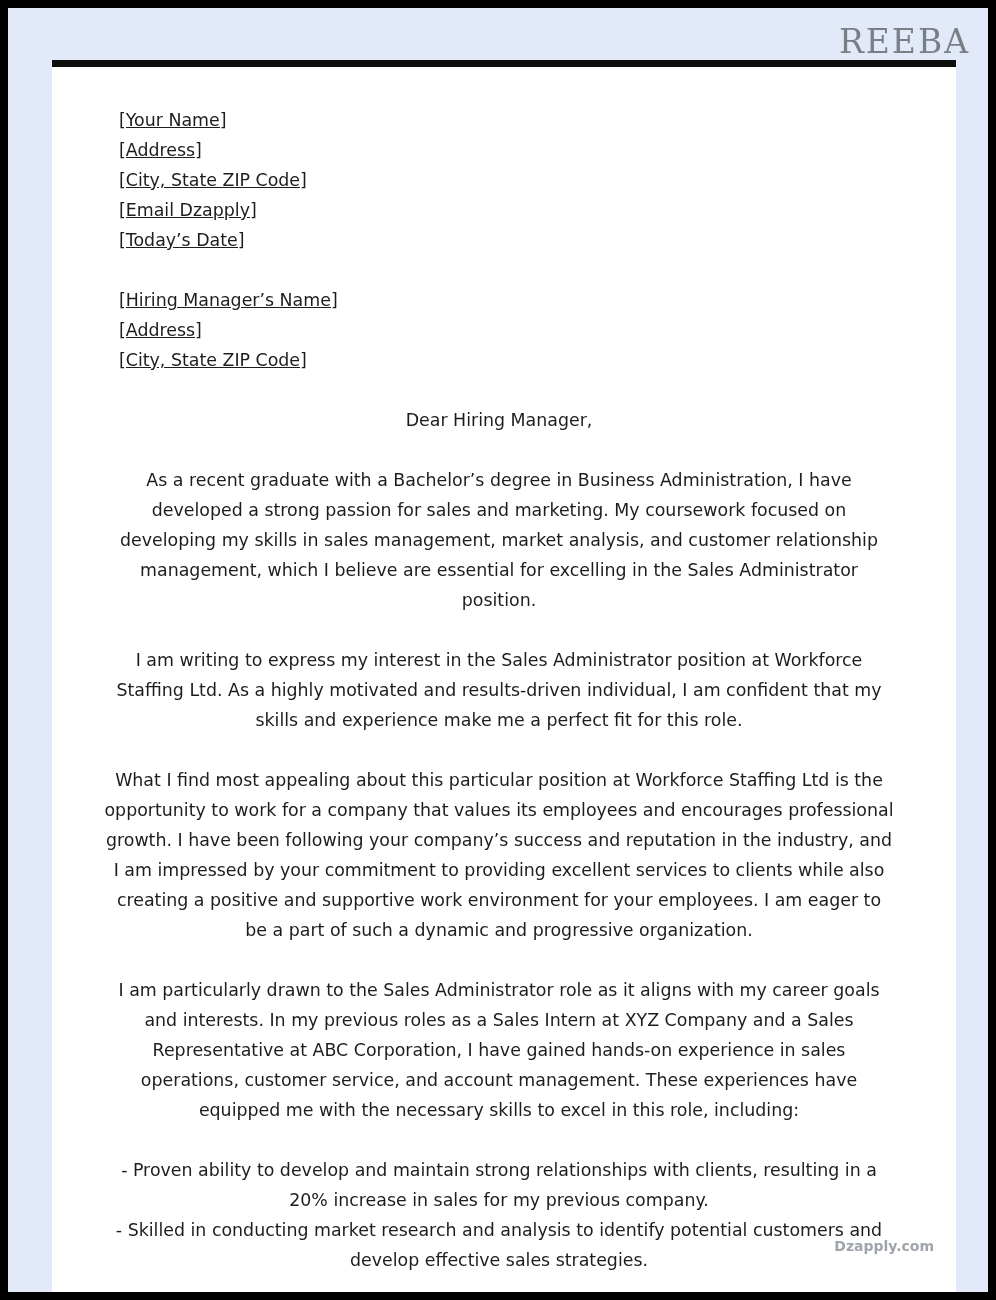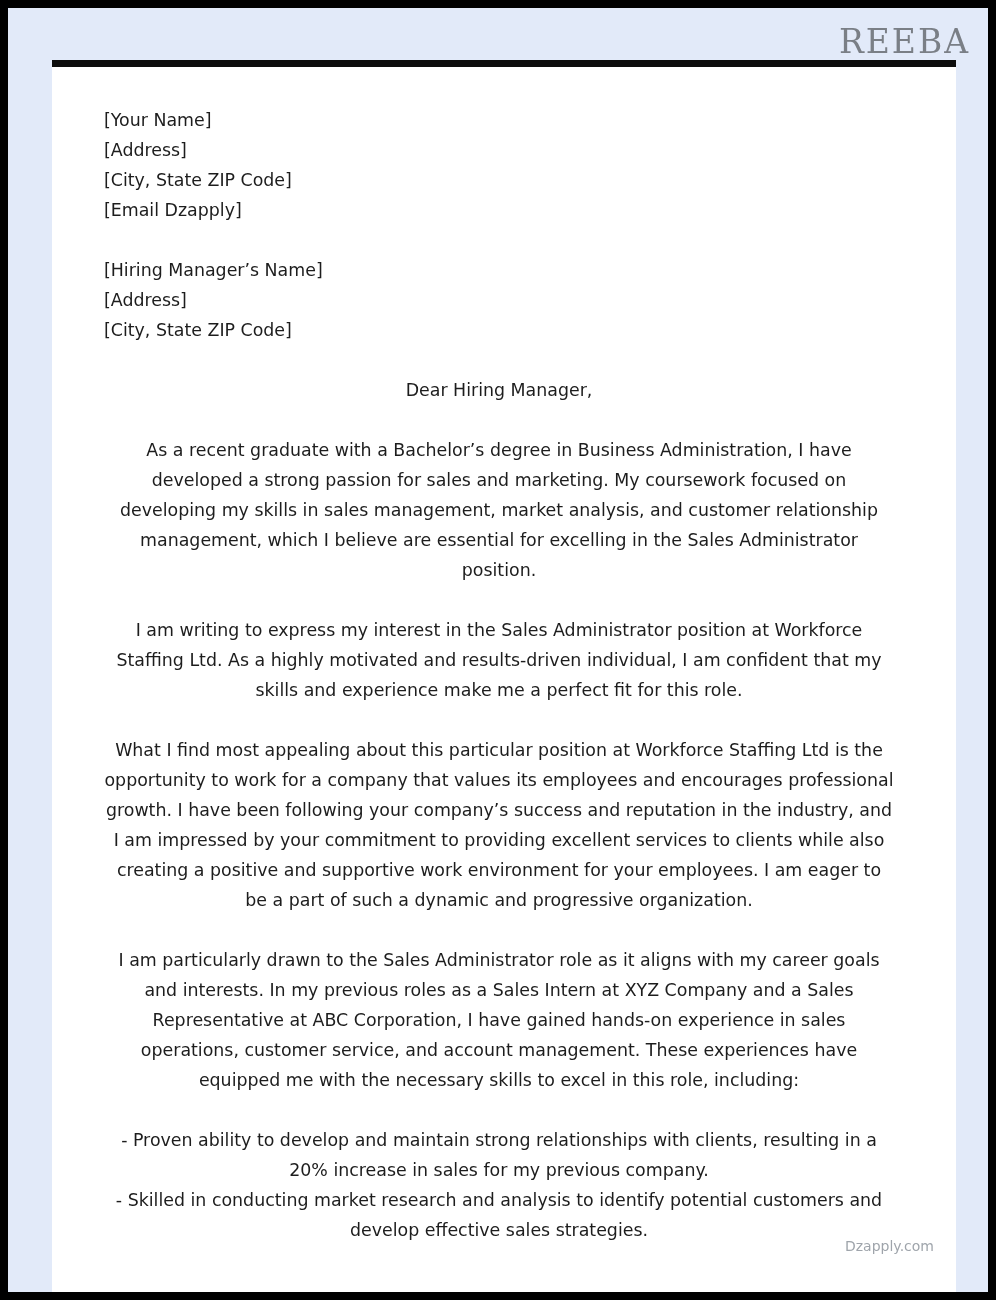"[Your Name]" .block { margin: 0 0 30px 0 -> 0 0 30px 15px; text-decoration: none -> underline }
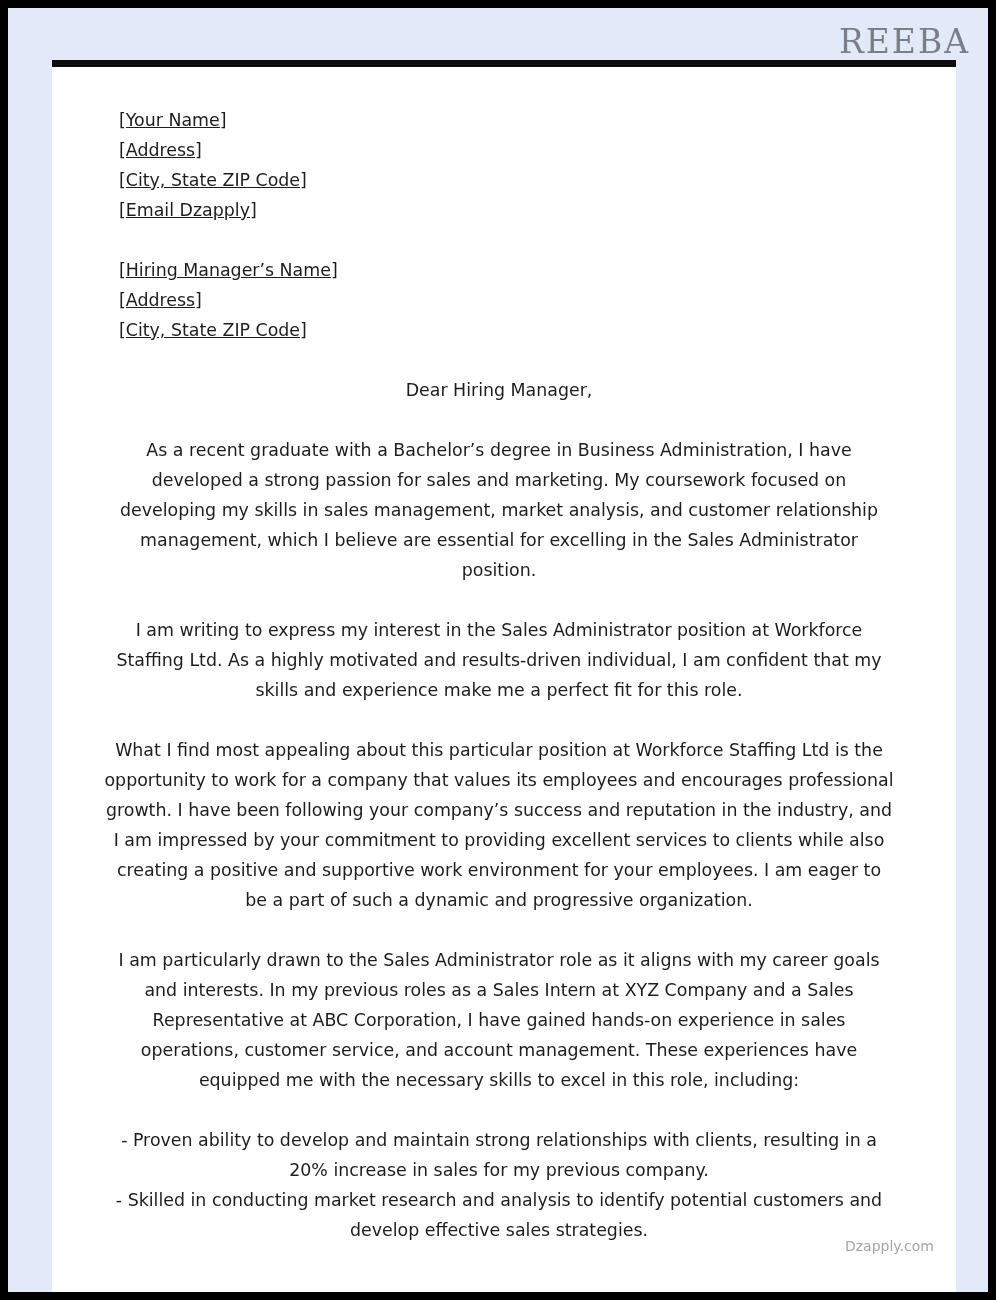"[Today’s Date]" span.line { html: none -> <span>[Today’s Date]</span> }
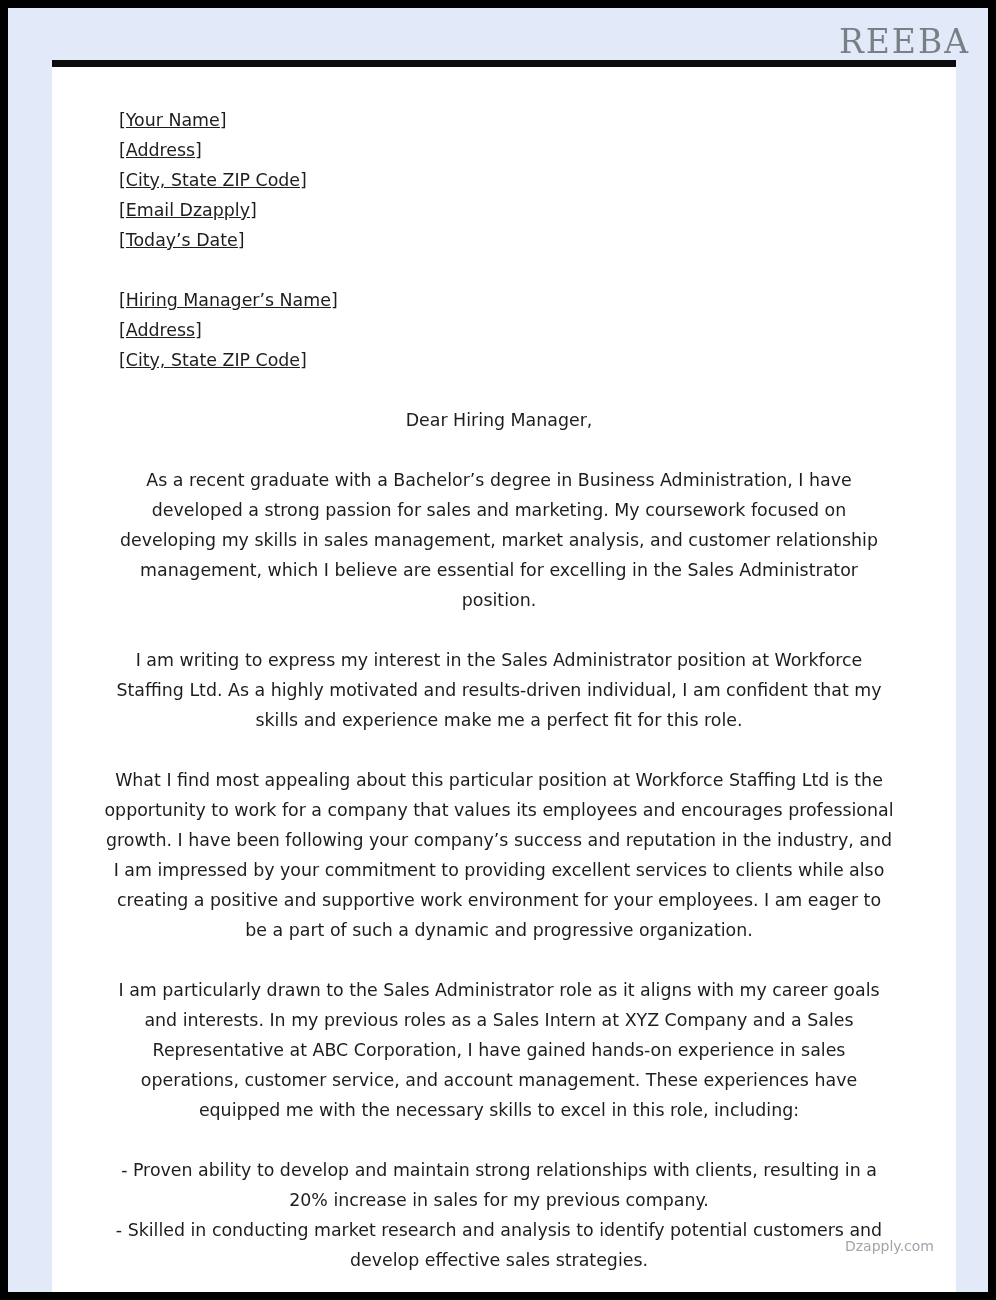"Dzapply.com" .watermark { font-weight: none -> bold }
